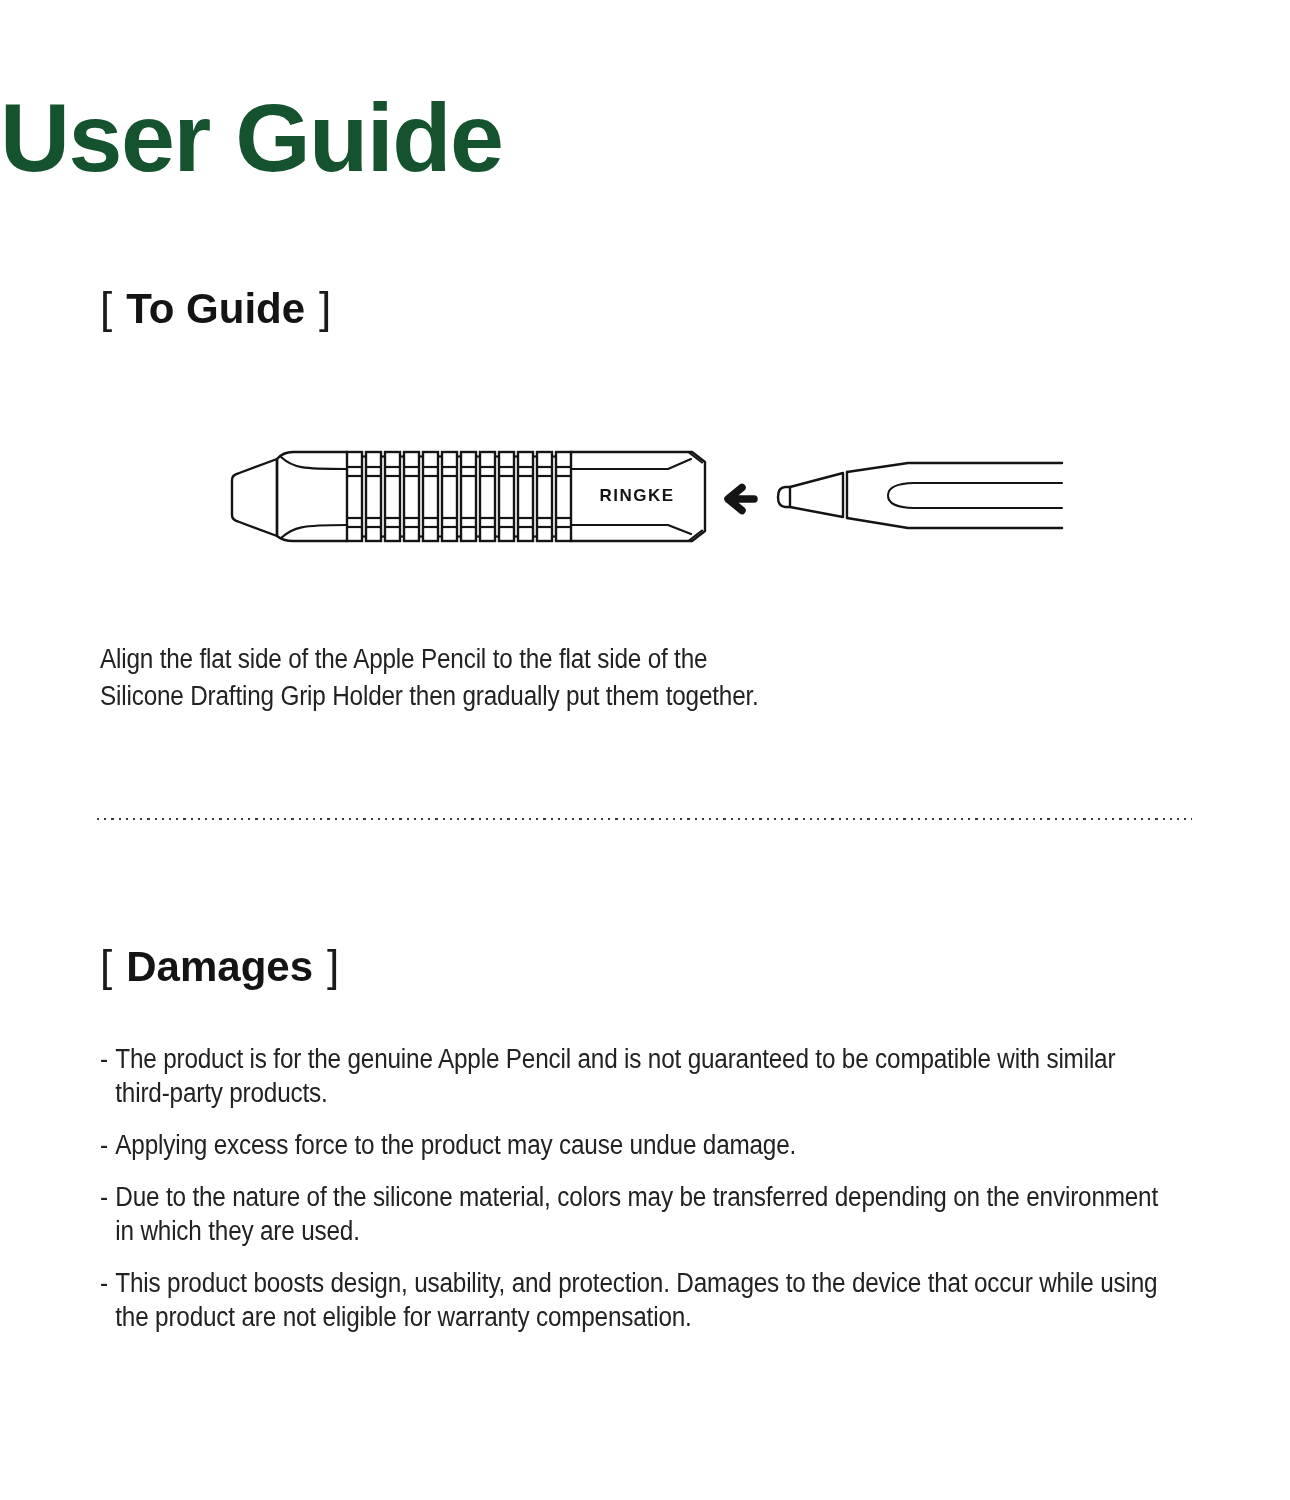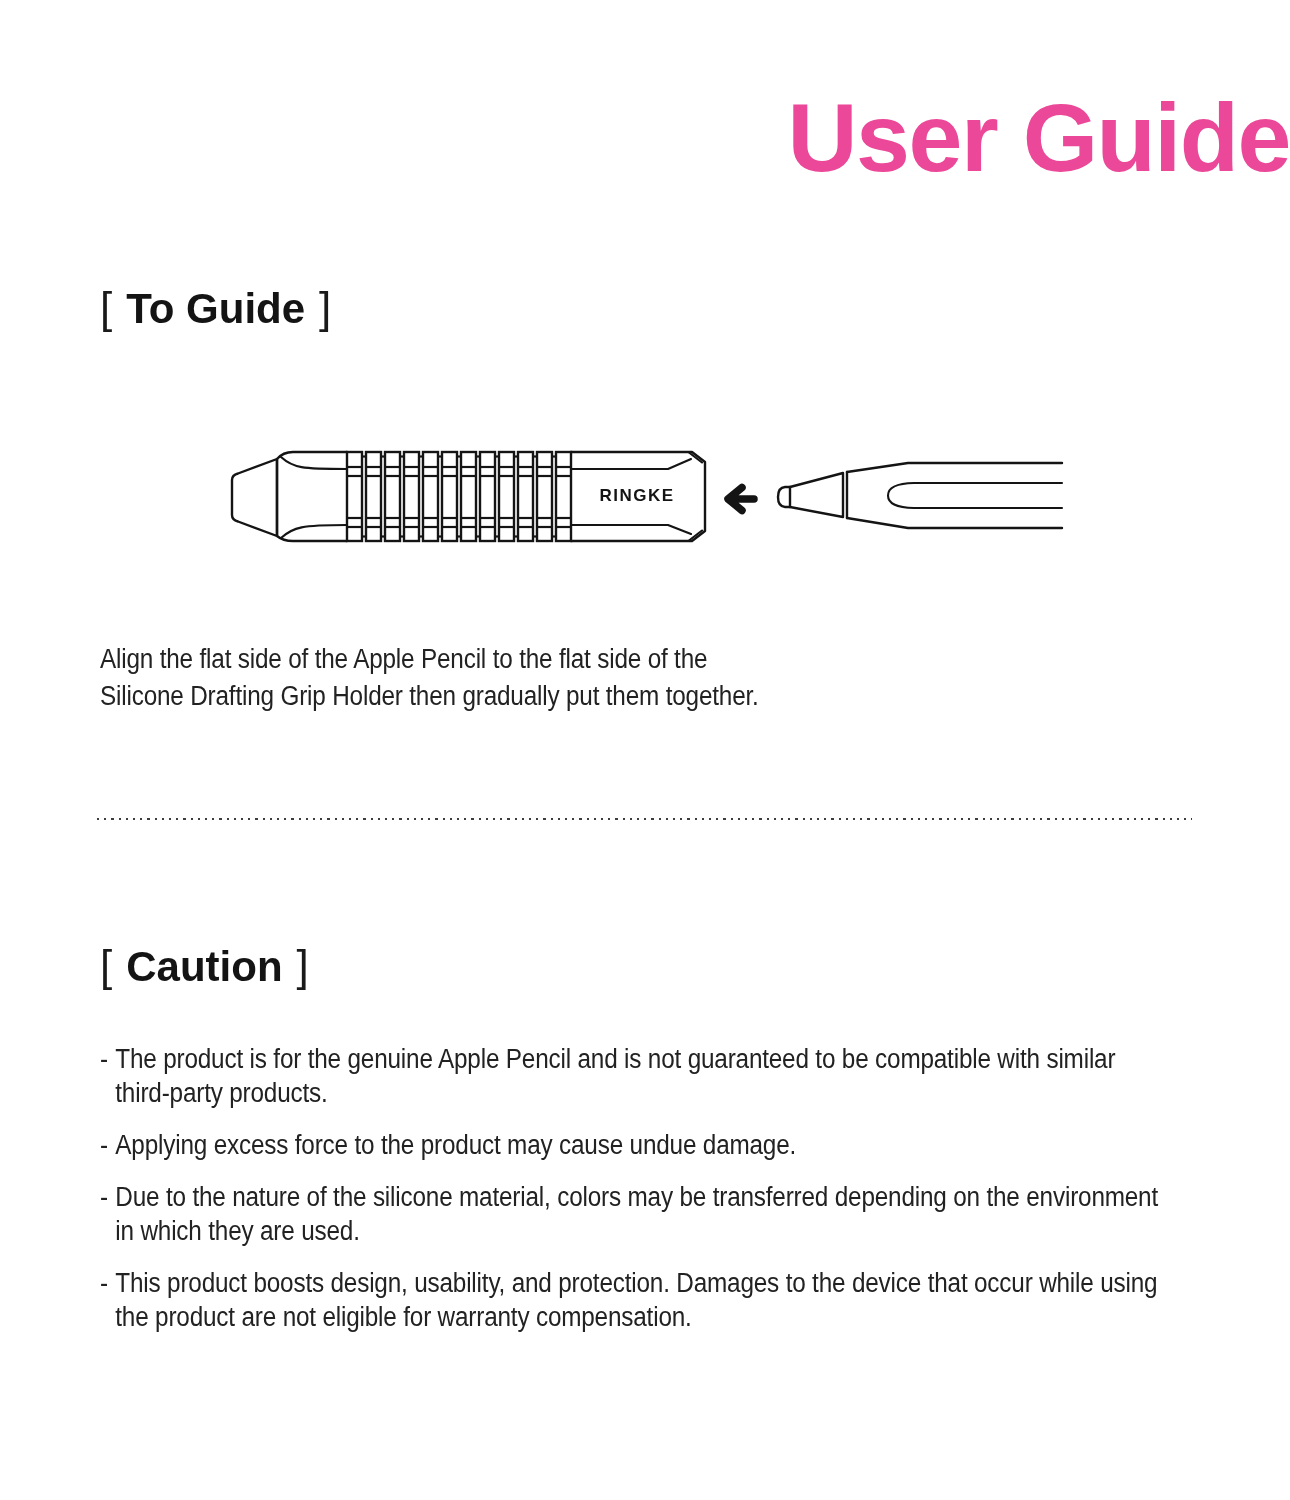"User Guide" .title { color: #ec4899 -> #14532d; text-align: right -> left }
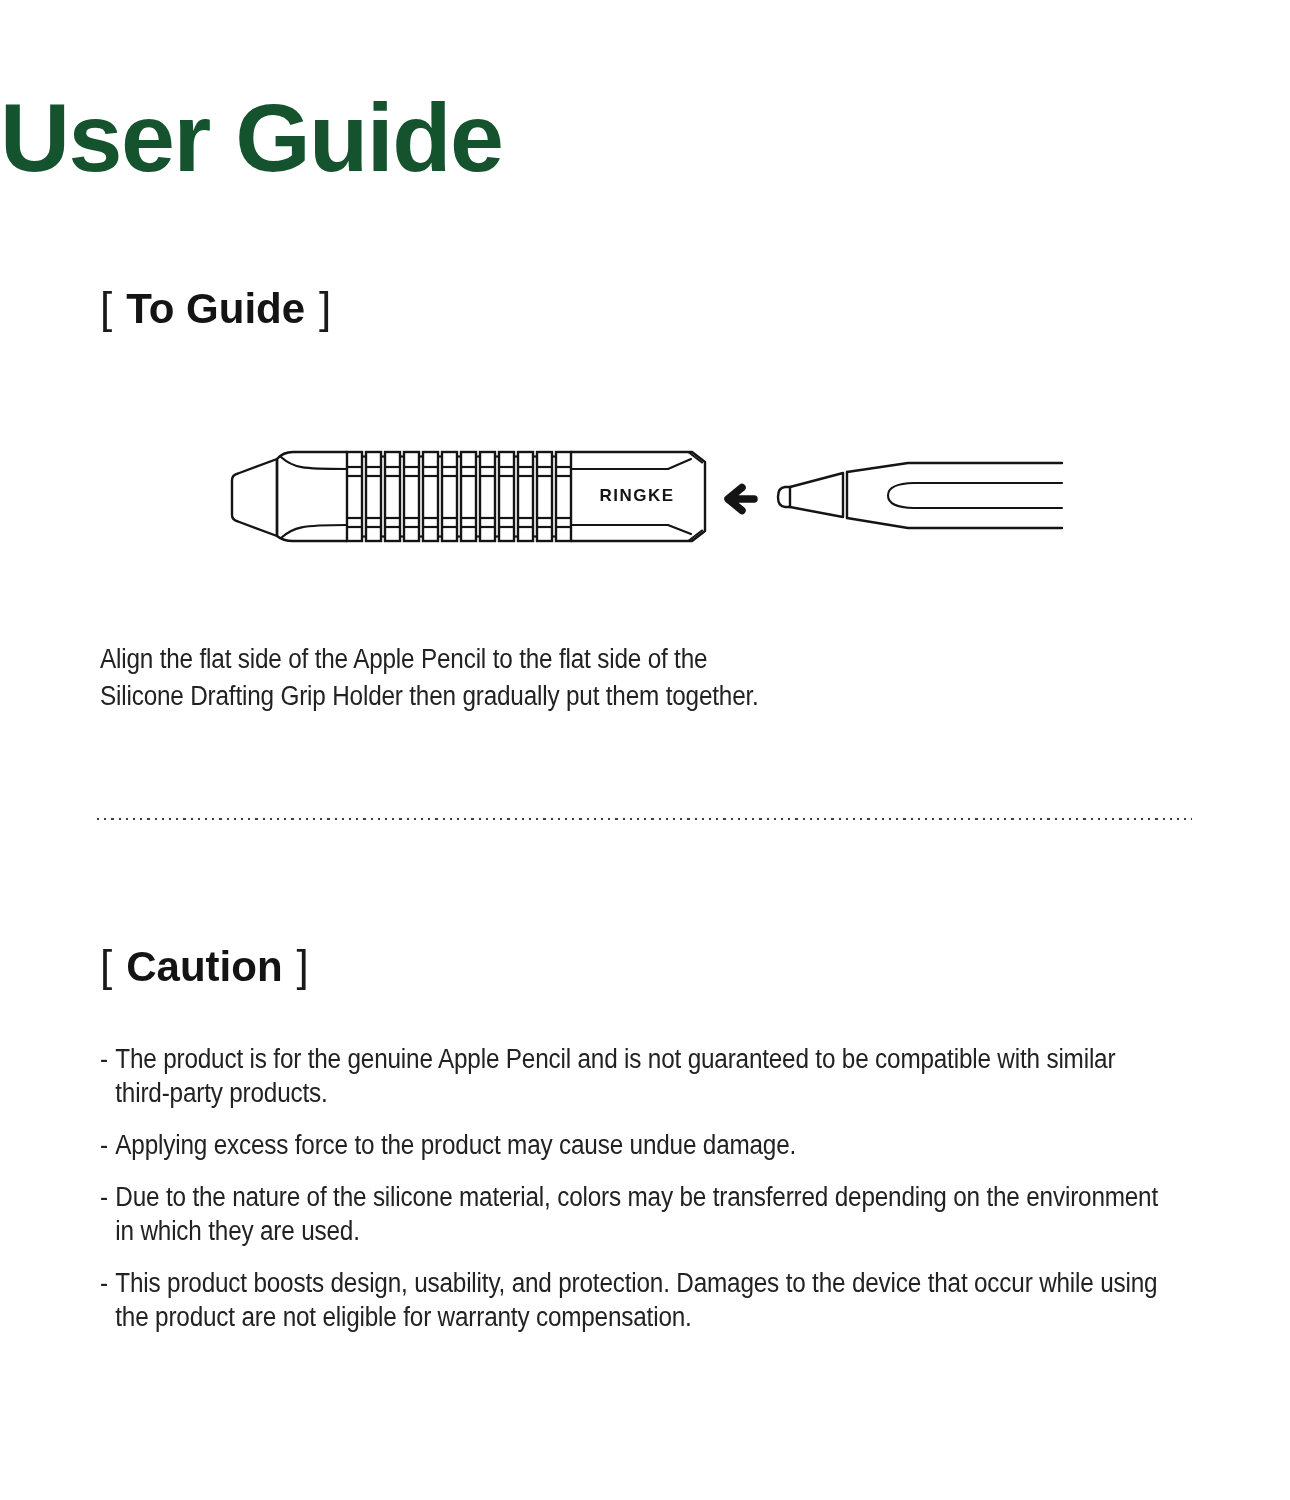"Caution" span.heading-label { text: Caution -> Damages }
